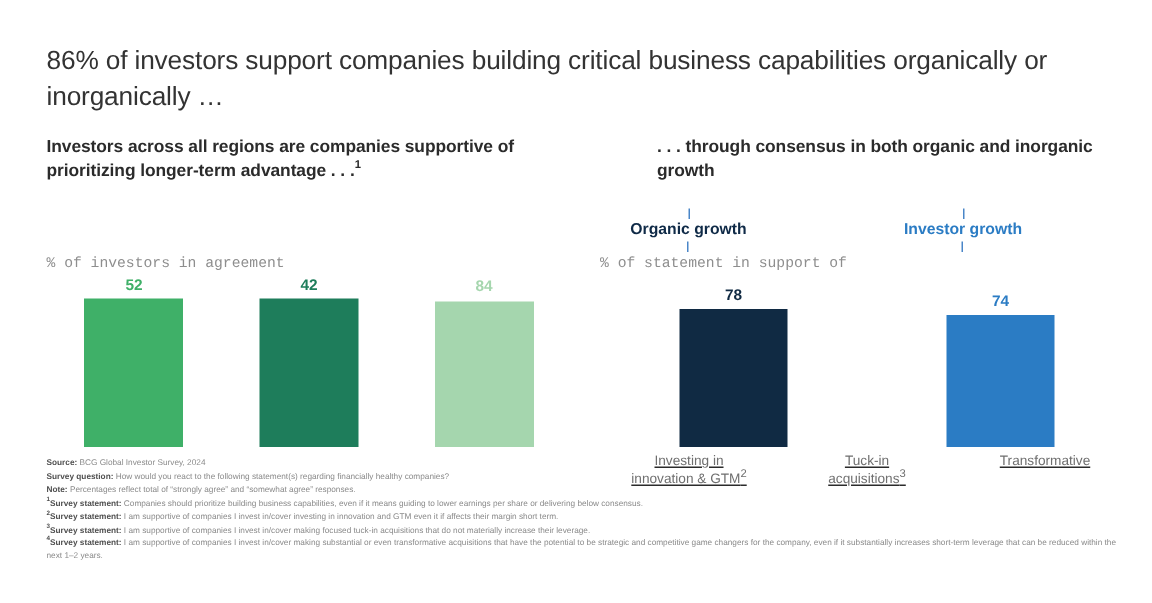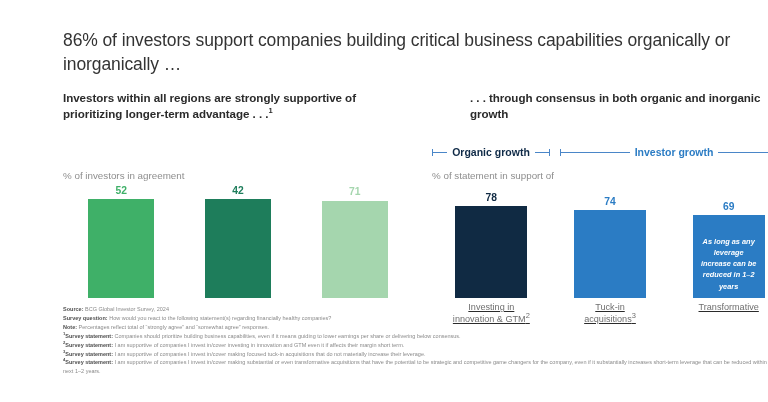"86% of investors support companies" .slide { margin-left: 32px -> none }
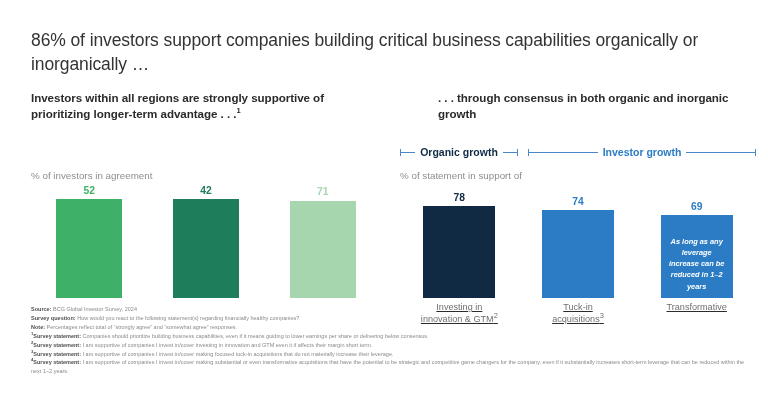"Investors within all regions are" span { text: within all regions are strongly -> across all regions are companies }
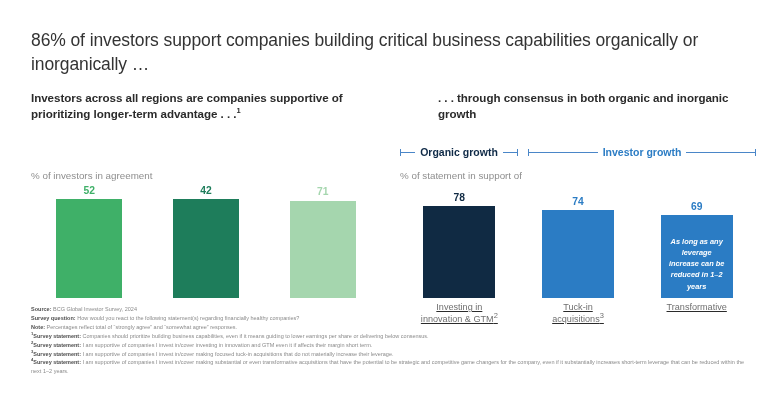"Organic growth" .band { flex-direction: none -> column }
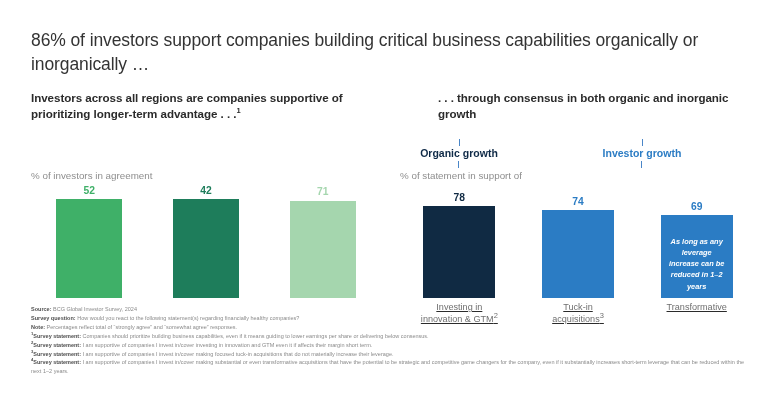"% of investors in agreement" .axis-caption { font-family: none -> Liberation Mono, monospace }
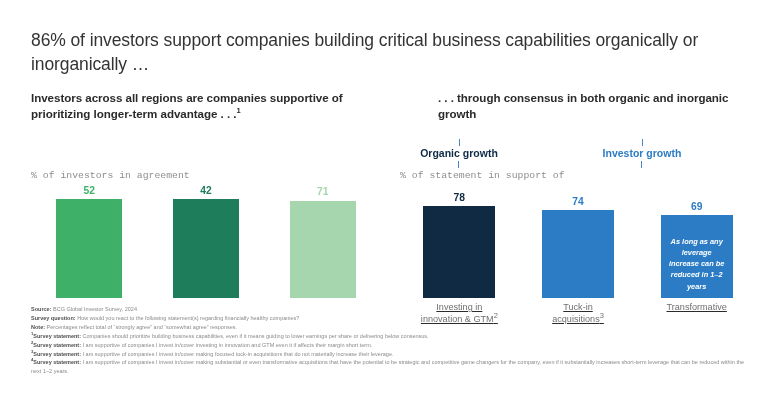"71" div.bar-value { text: 71 -> 84 }
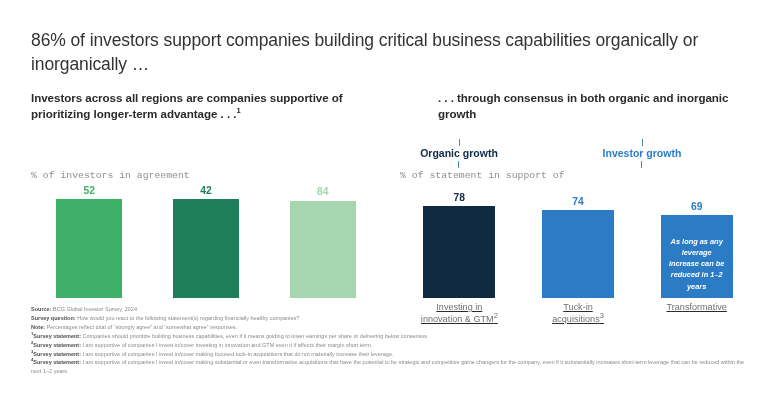"69" div.bar-slot { html: <div> <div>69</div> <div> <div>As long as any leverage increase can be reduced in 1–2 years</div> </div> </div> -> none }
